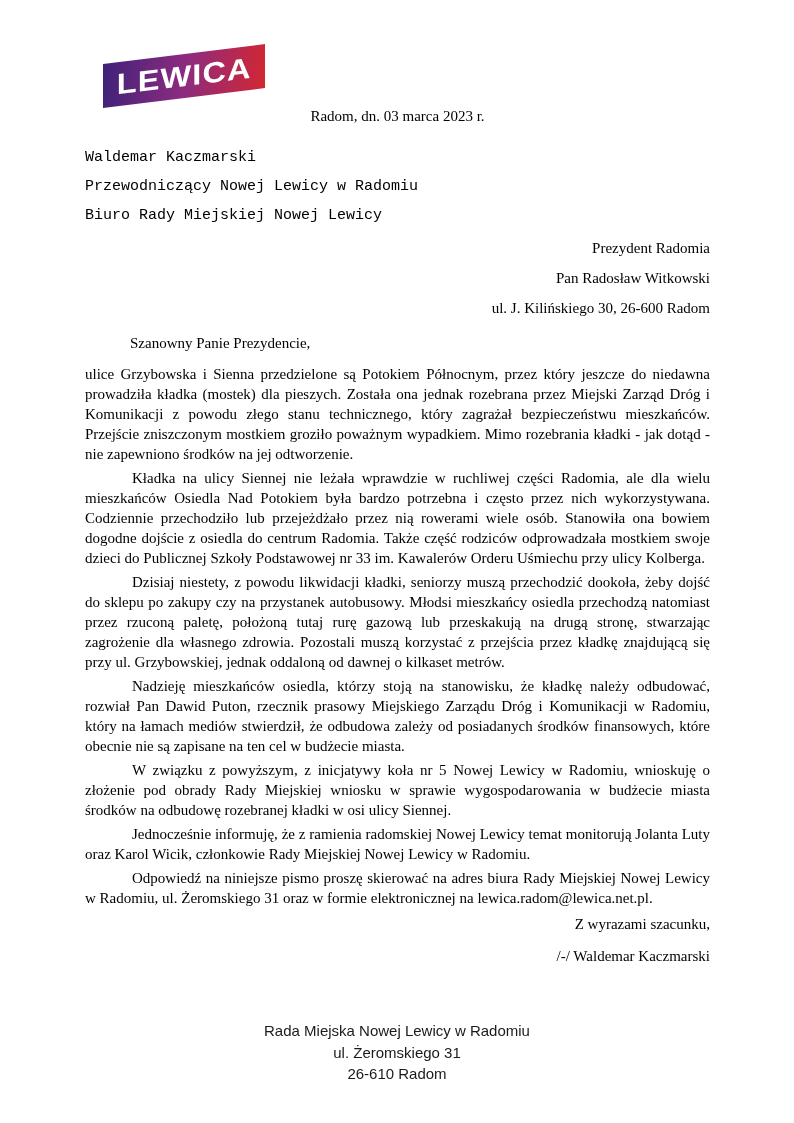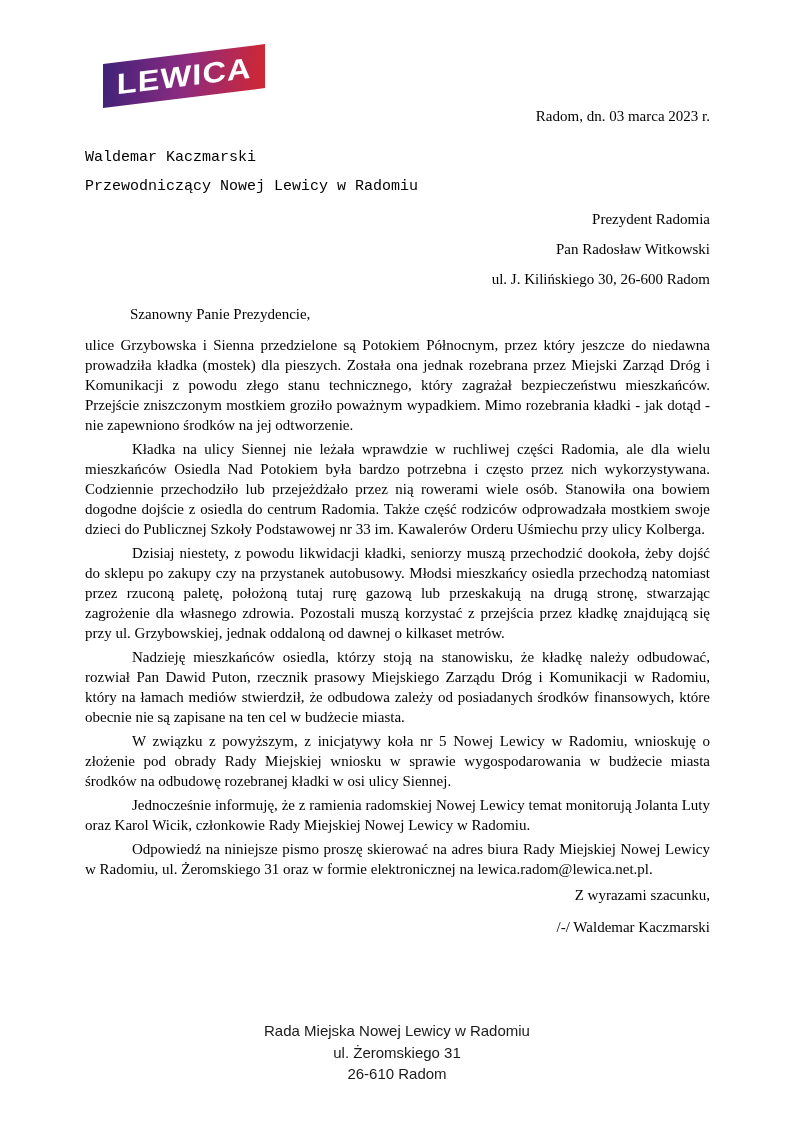"Radom, dn. 03 marca 2023" .date-line { text-align: right -> center }
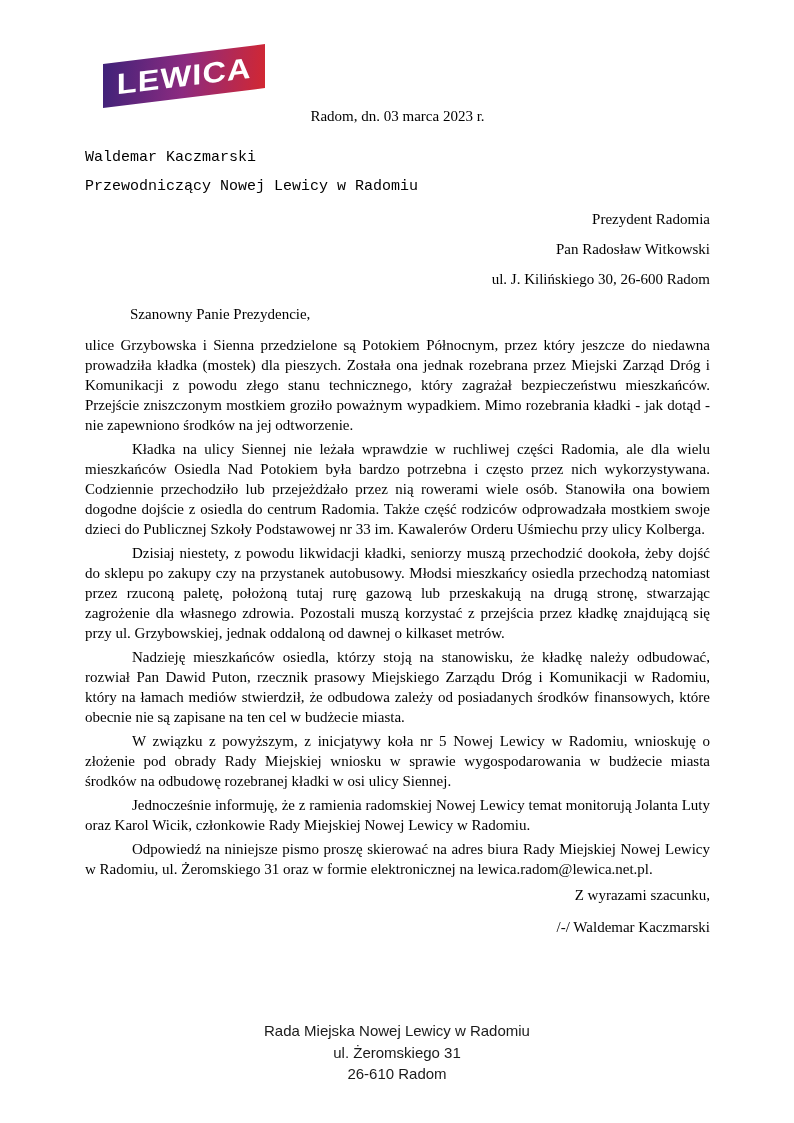"Biuro Rady Miejskiej Nowej Lewicy" div { html: none -> <div>Biuro Rady Miejskiej Nowej Lewicy</div> }
